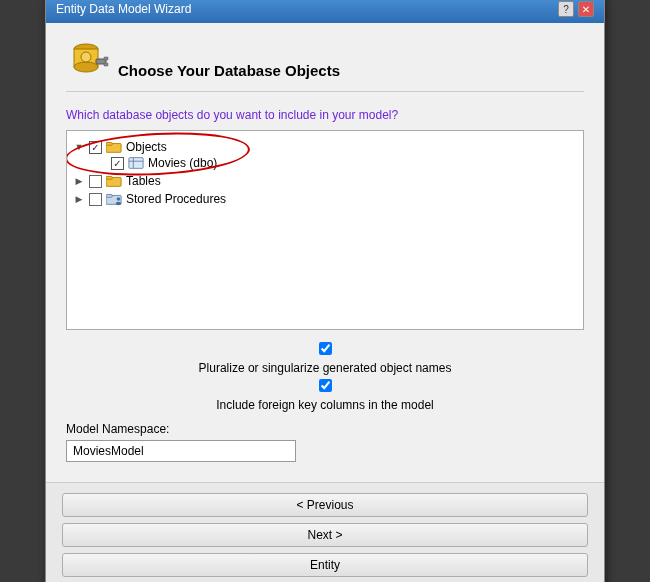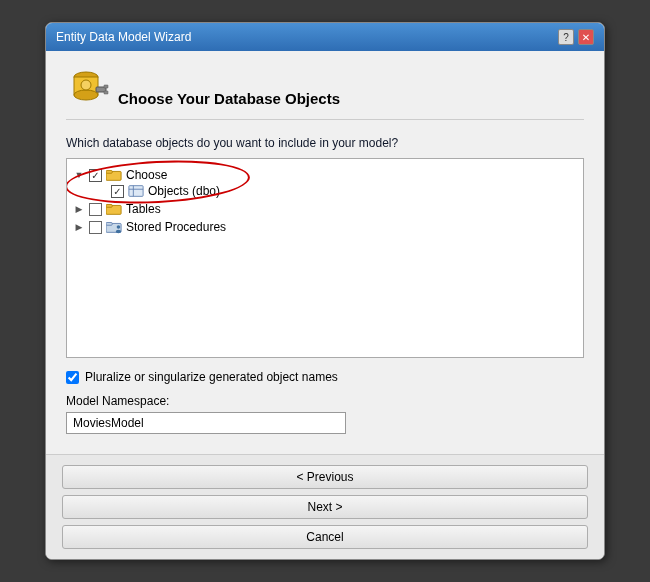"Which database objects do you" .question-text { color: #0f172a -> #6d28d9 }
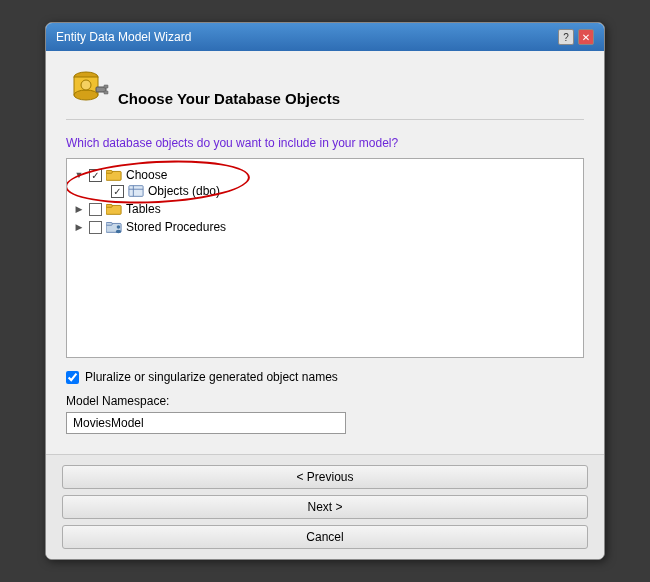"Choose" span.tree-label { text: Choose -> Objects }
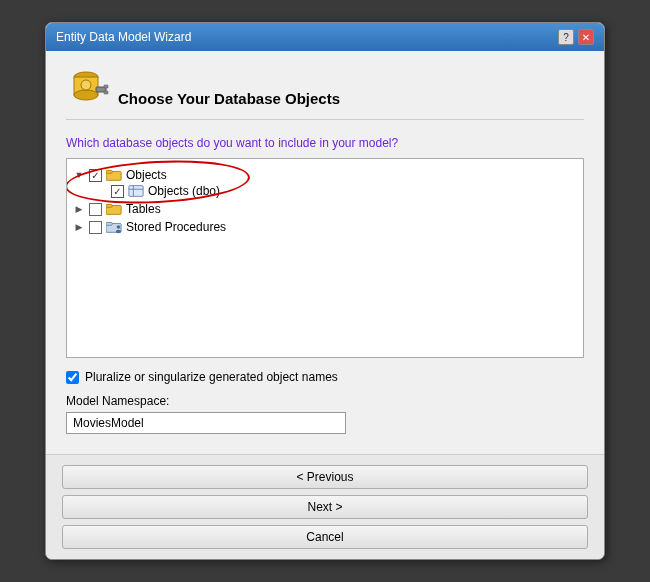"Objects (dbo)" span.tree-label { text: Objects -> Movies }
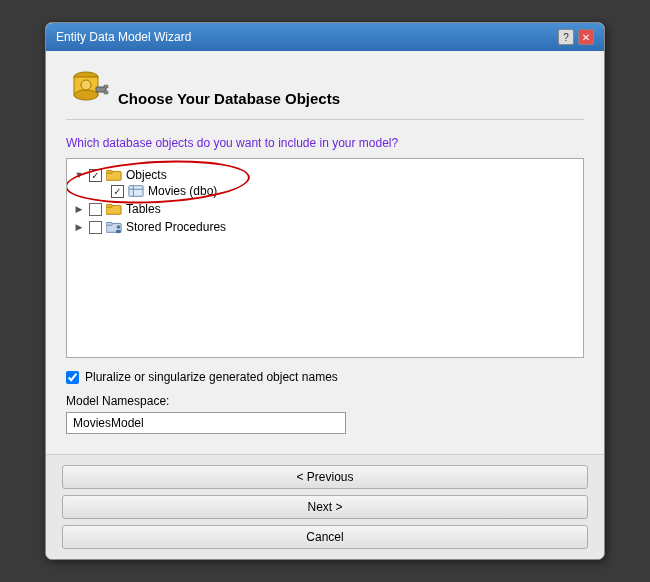"Pluralize or singularize generated" .checkbox-label { flex-direction: none -> column }
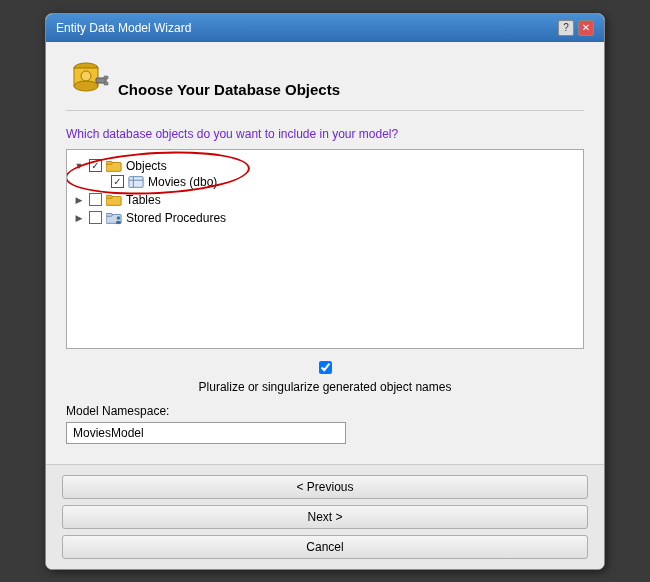"Include foreign key columns in" label.checkbox-label { html: none -> <label> <input> <span>Include foreign key columns in the model</span> </label> }
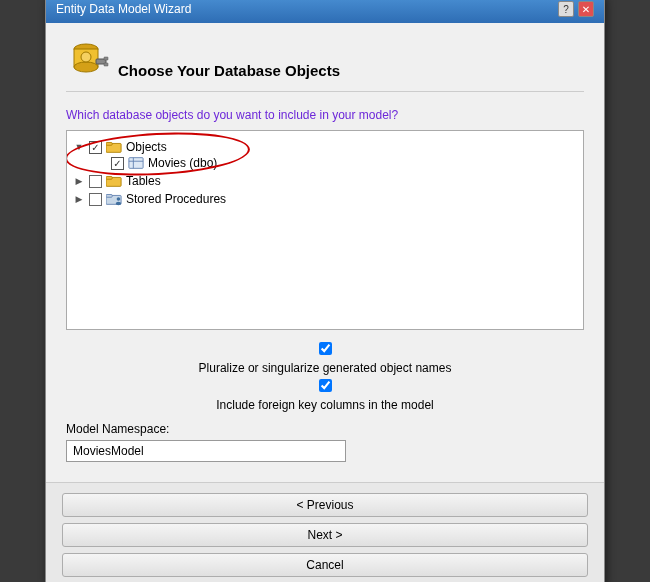"MoviesModel" .namespace-input { width: 280px -> 230px }
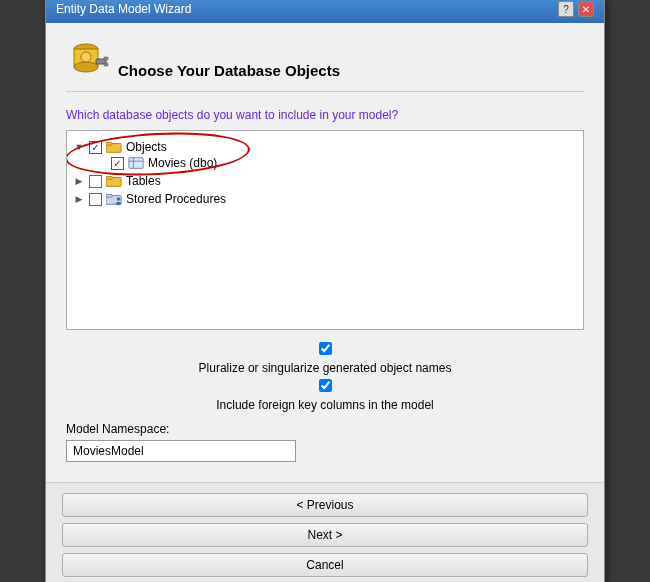"Cancel" button.btn { text: Cancel -> Entity }
